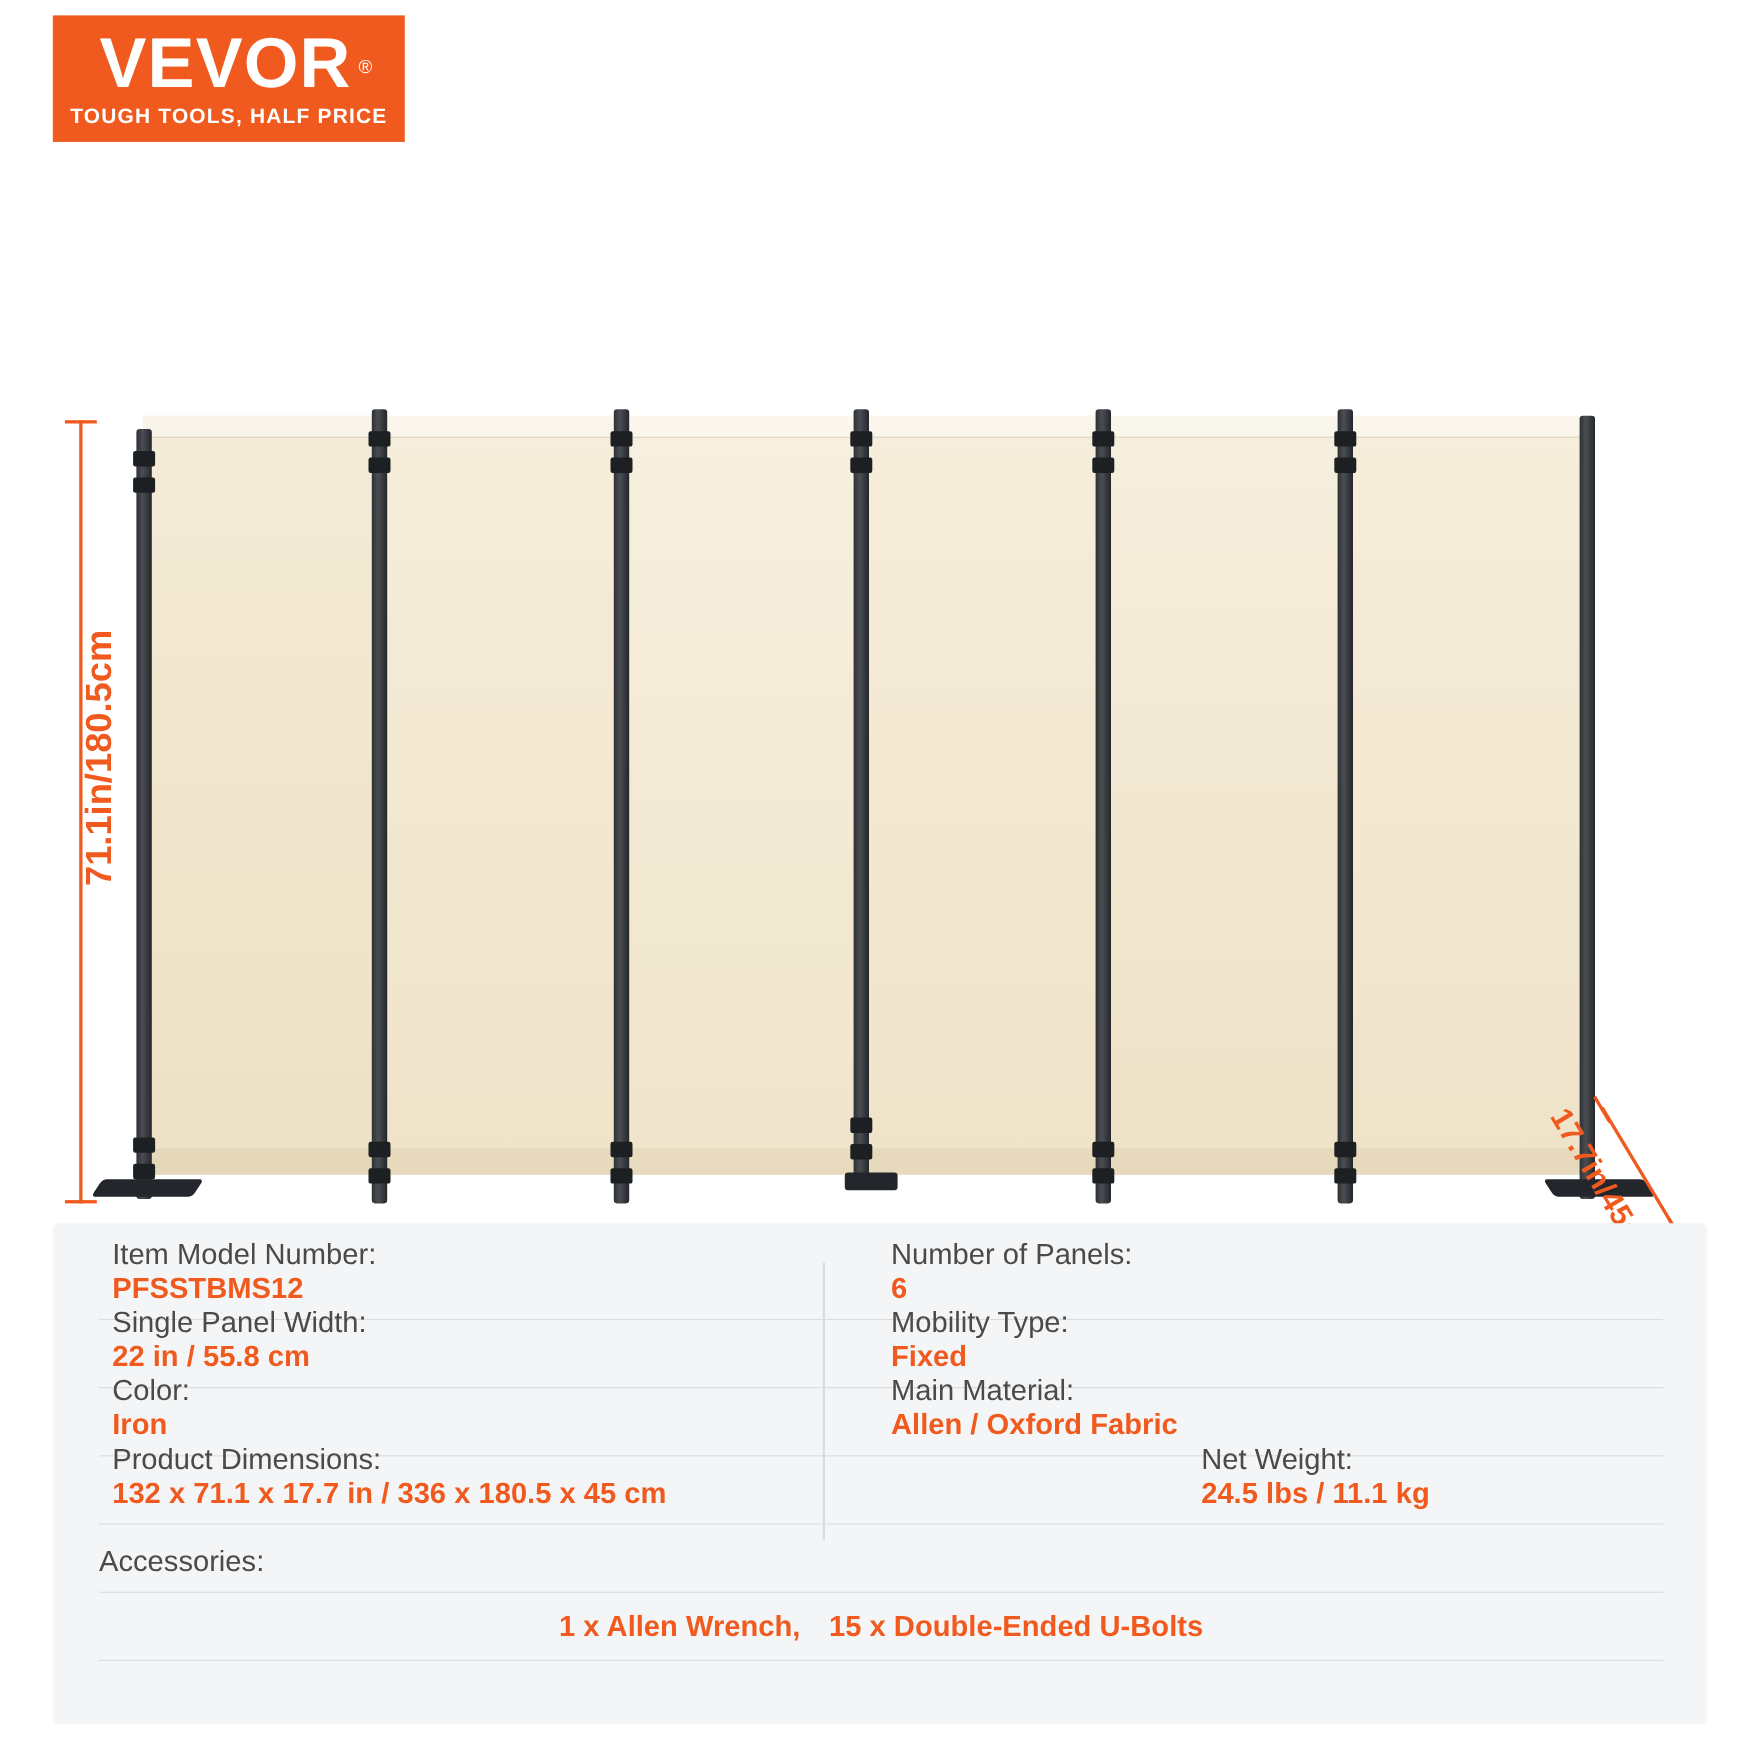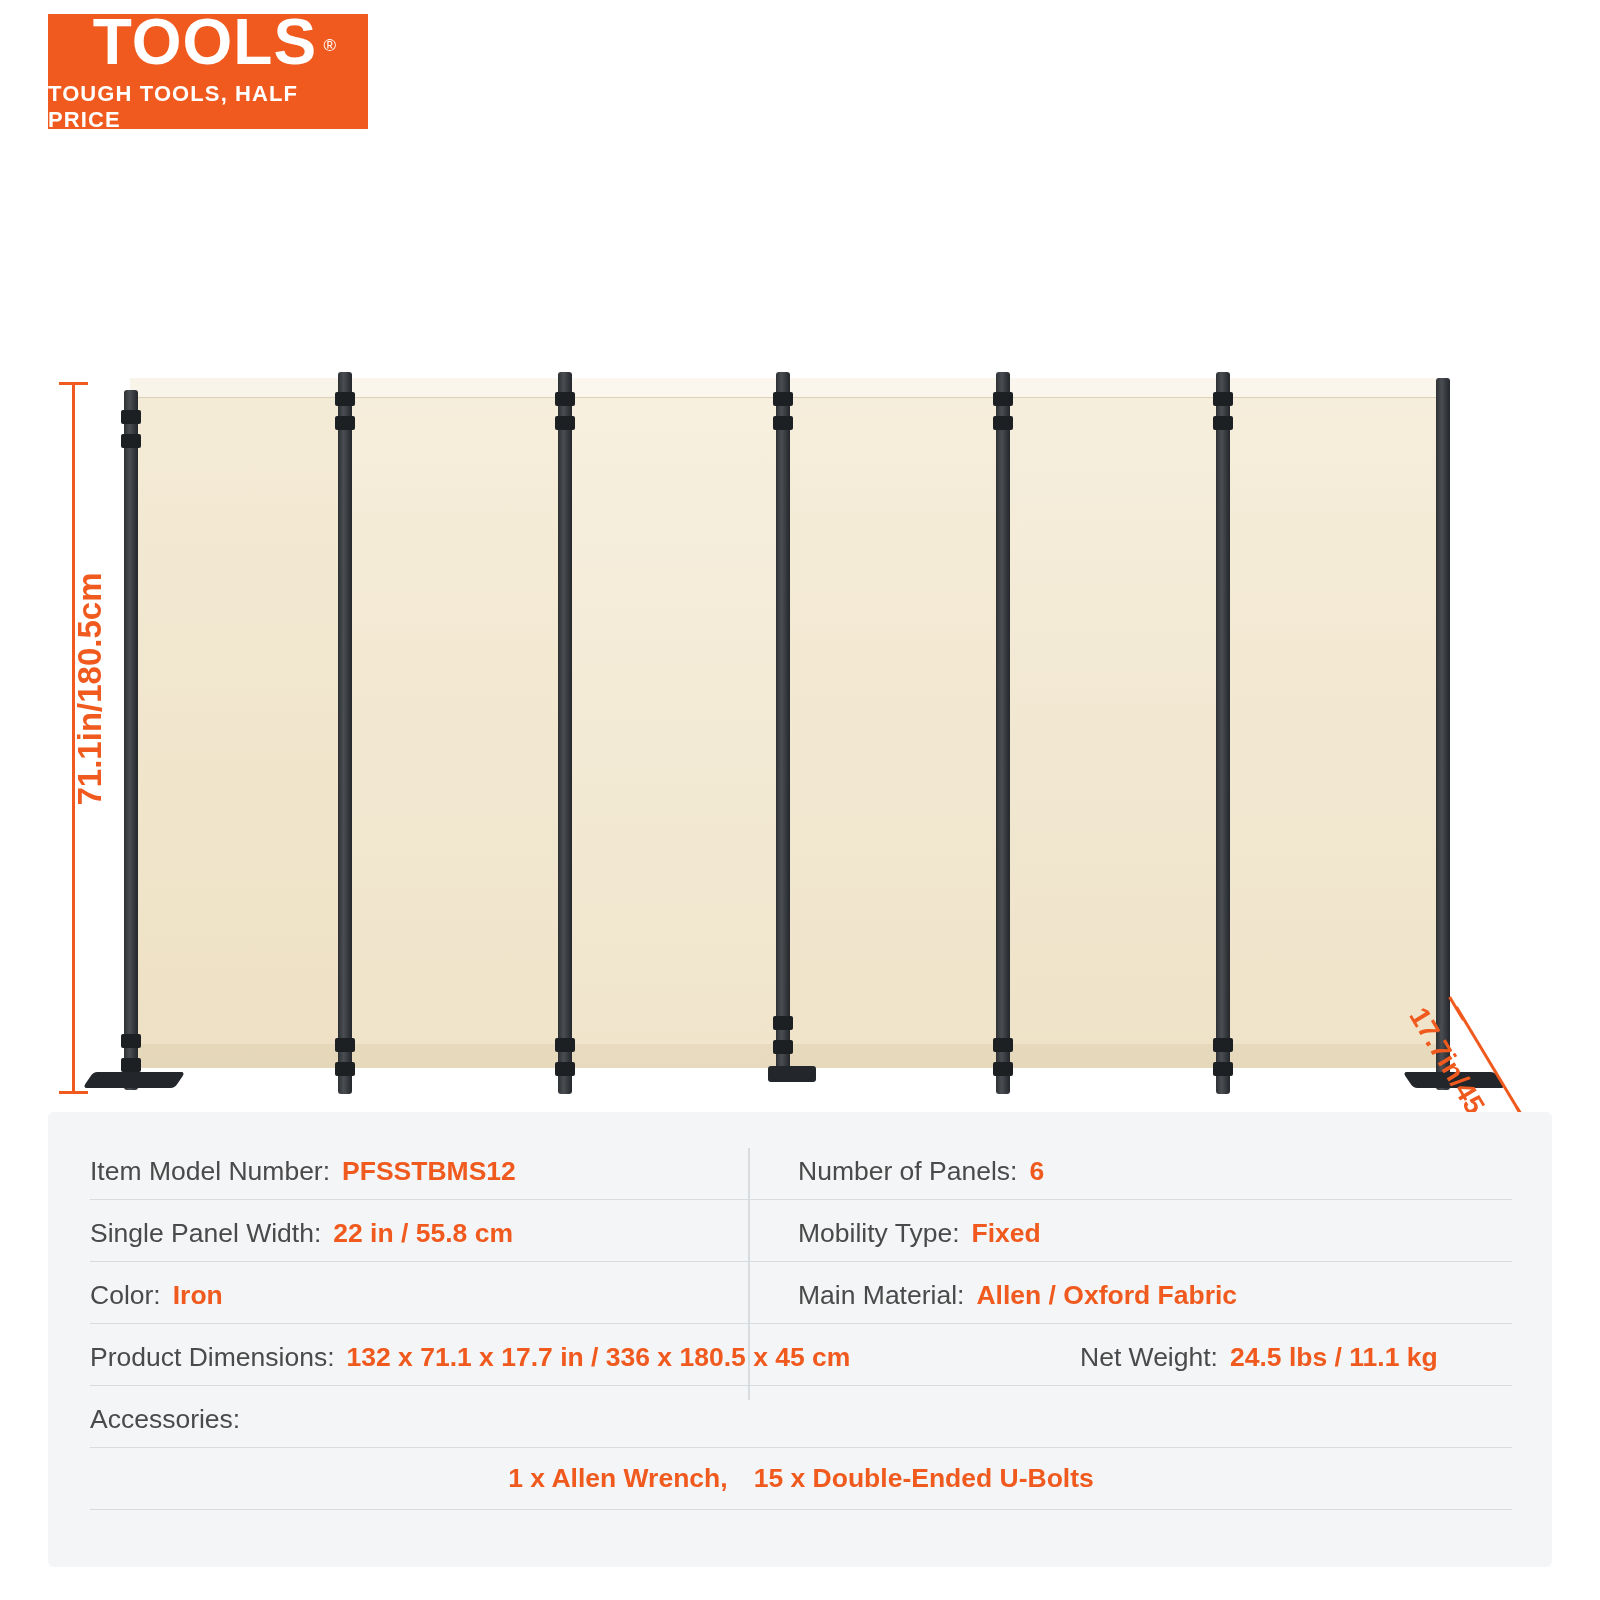"TOOLS" span { text: TOOLS -> VEVOR }
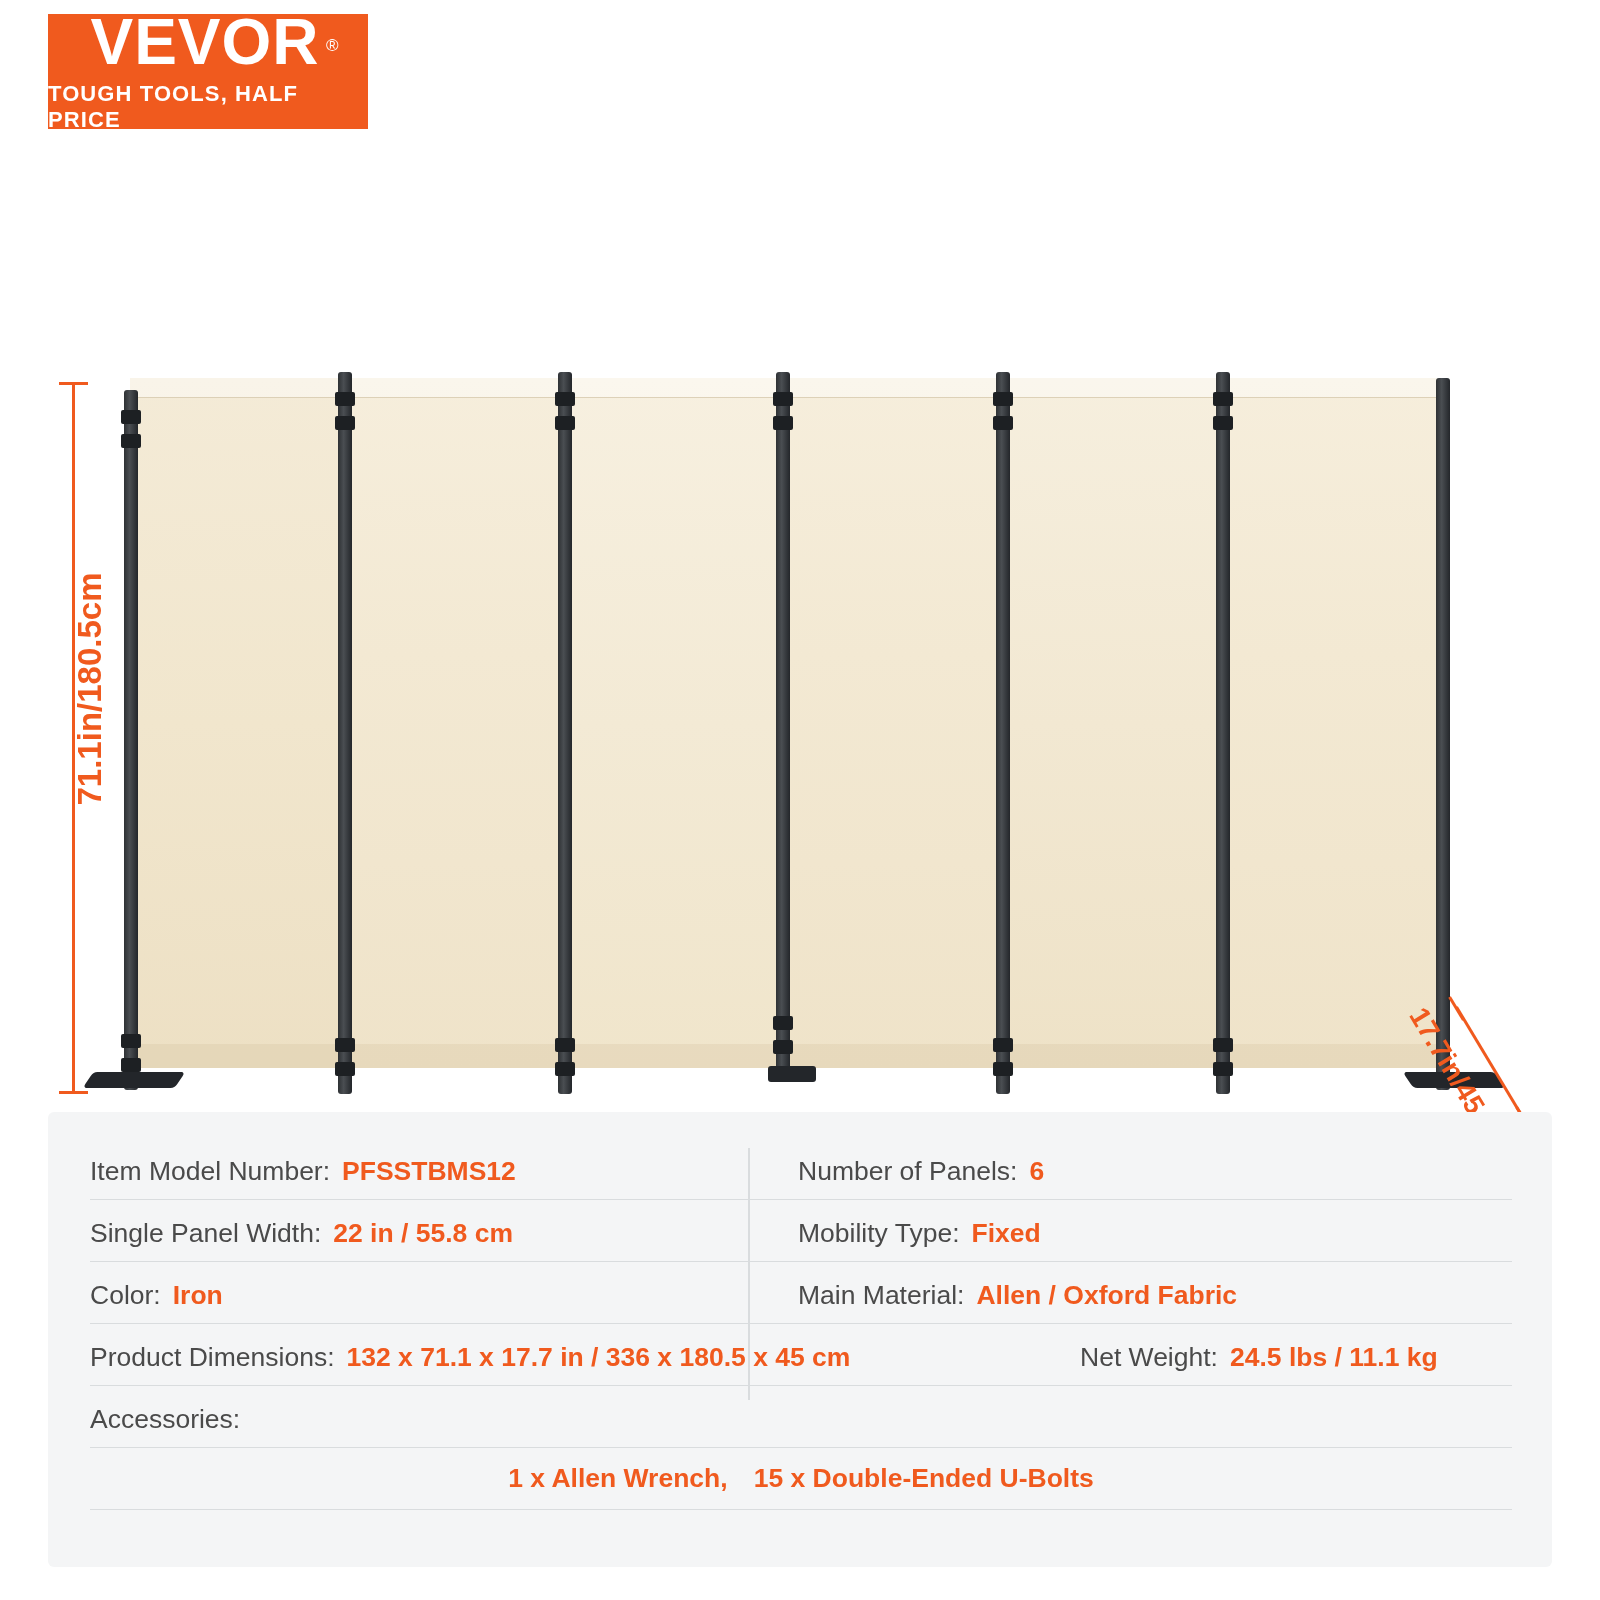"TOUGH TOOLS, HALF PRICE" .logo-tag { font-size: 22px -> 19px }
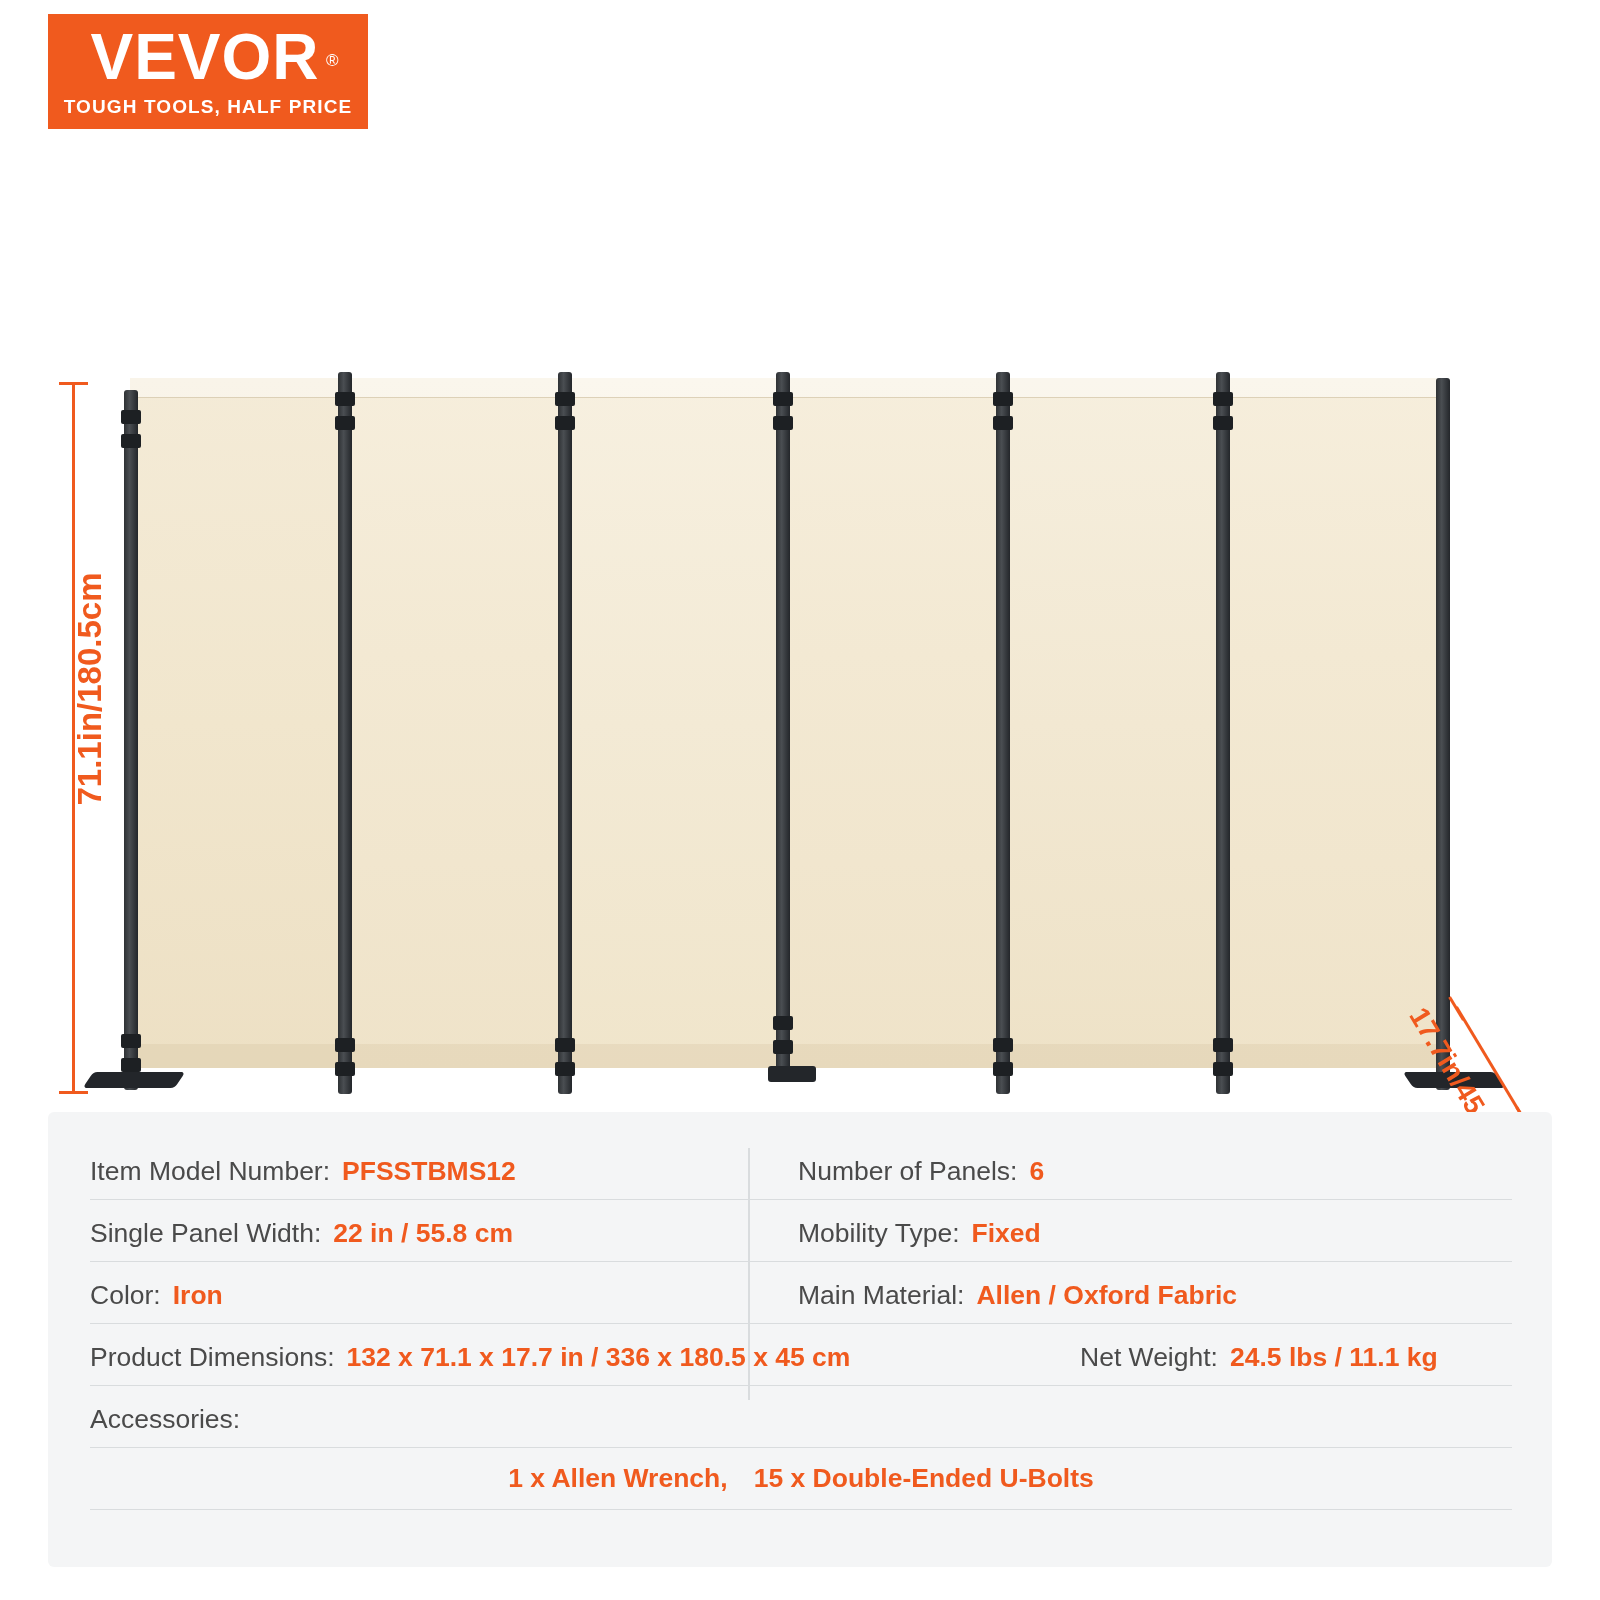"Item Model Number:" .cell { flex-direction: none -> column }
